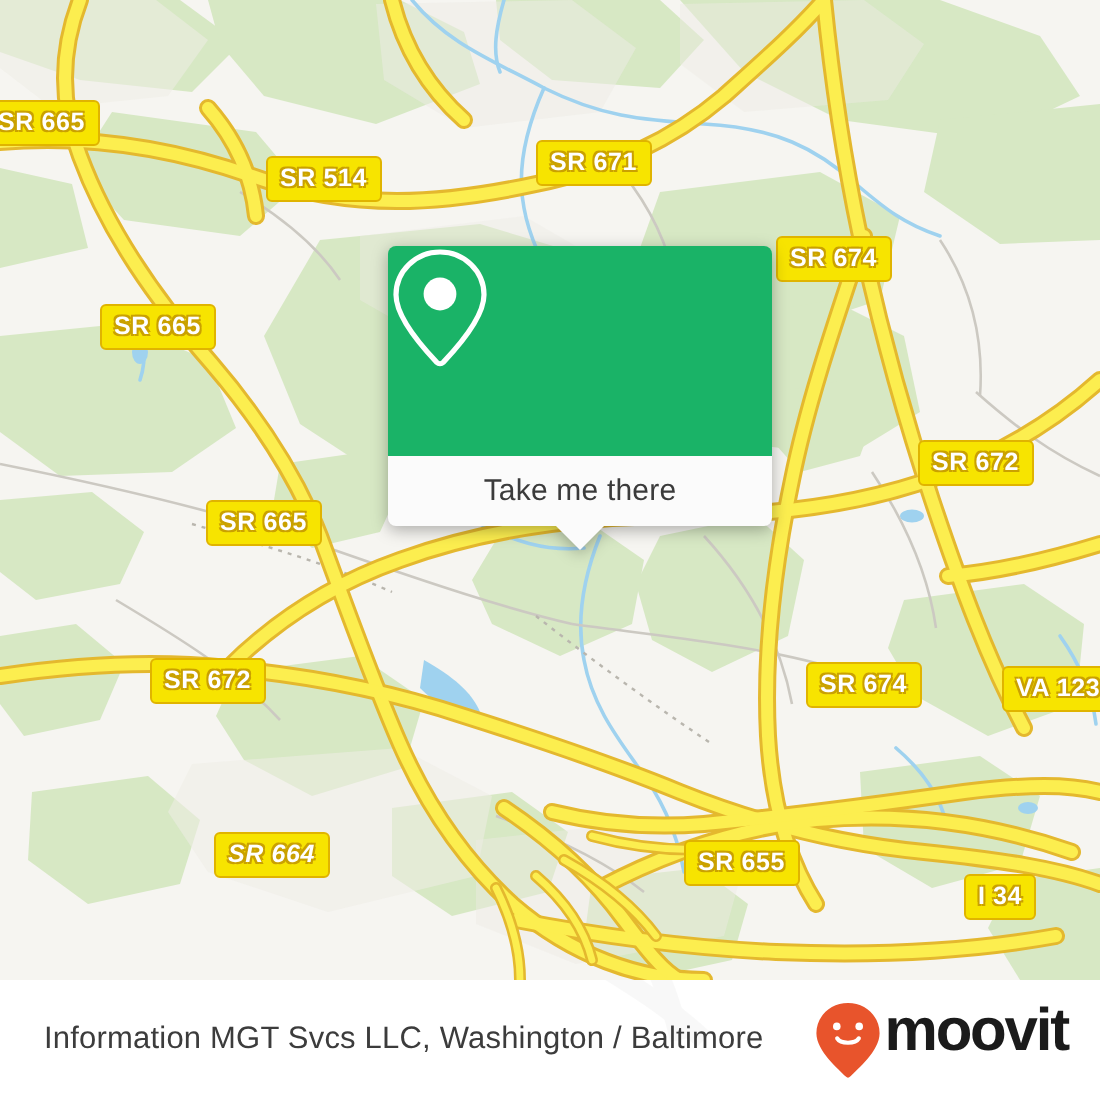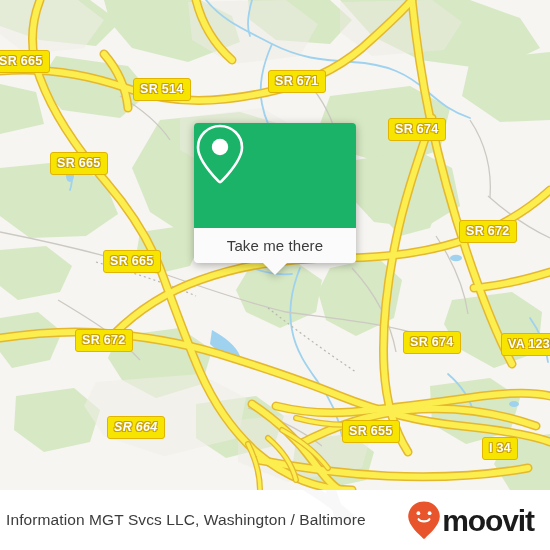"Take me there" #popup { width: 162px -> 192px }
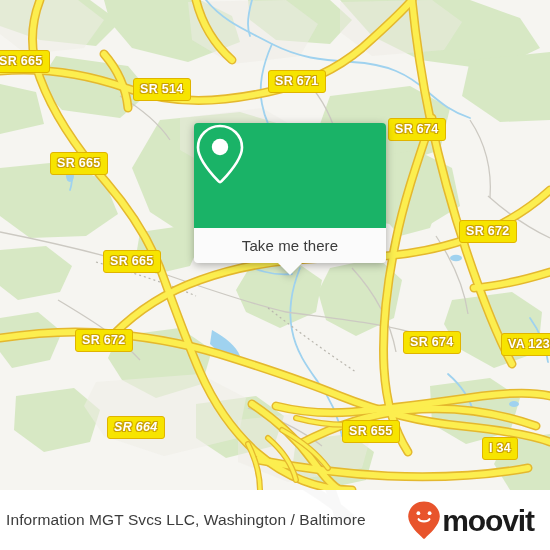"Information MGT Svcs LLC, Washington" #footer-inner { padding: 0 16px 0 6px -> 0 16px 0 22px }
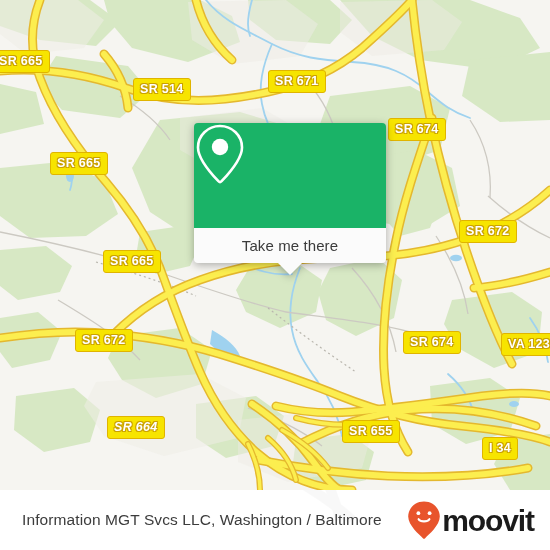"moovit" #brand { align-items: center -> none }
